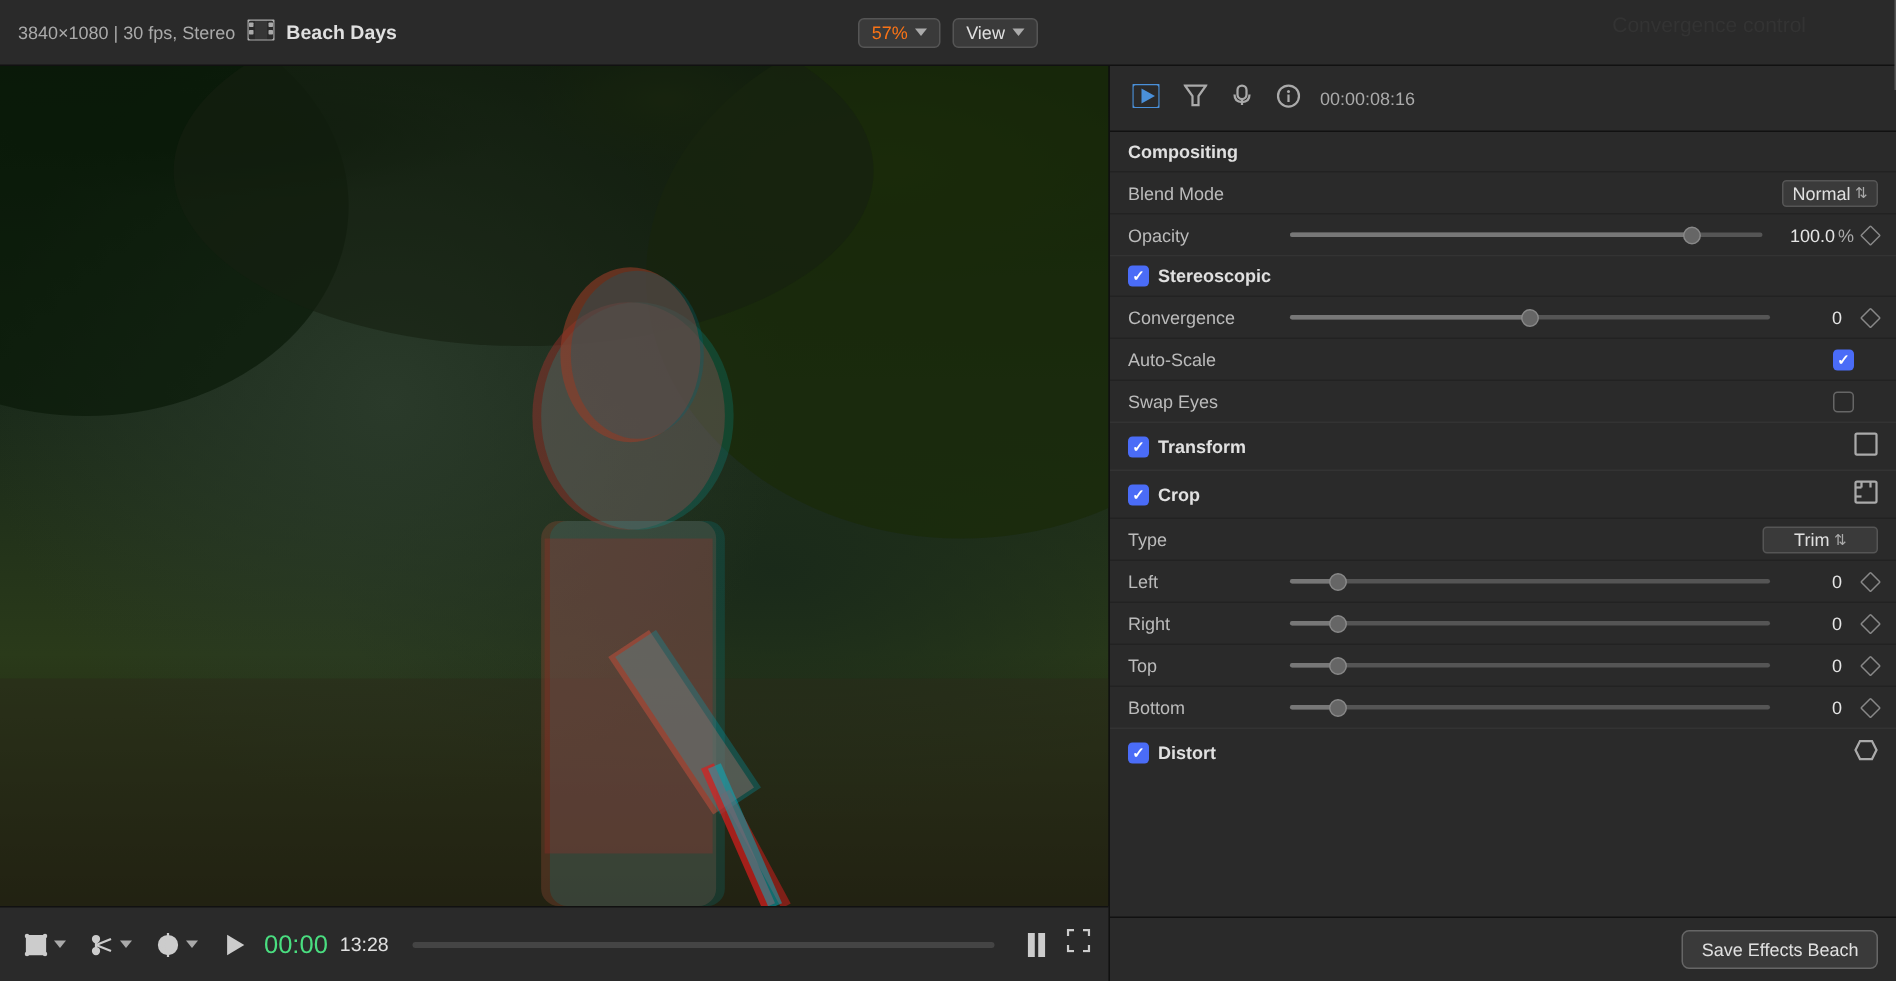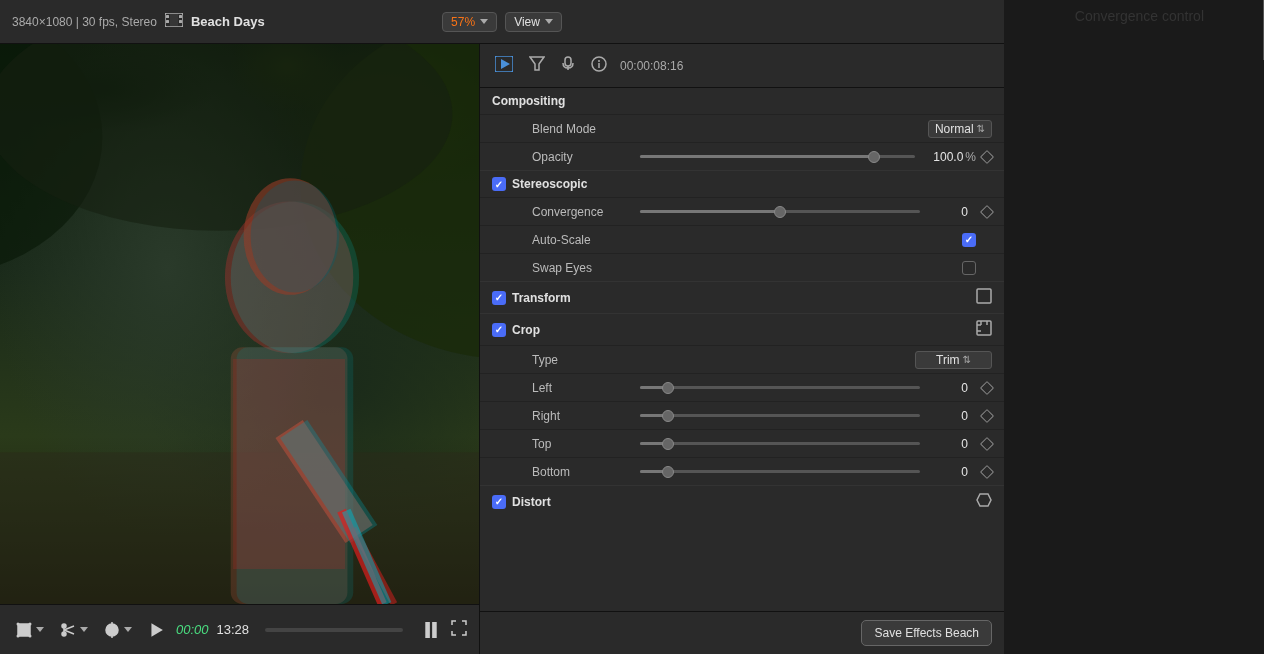"3840×1080 | 30 fps, Stereo" .main-container { width: 1004px -> 1264px }
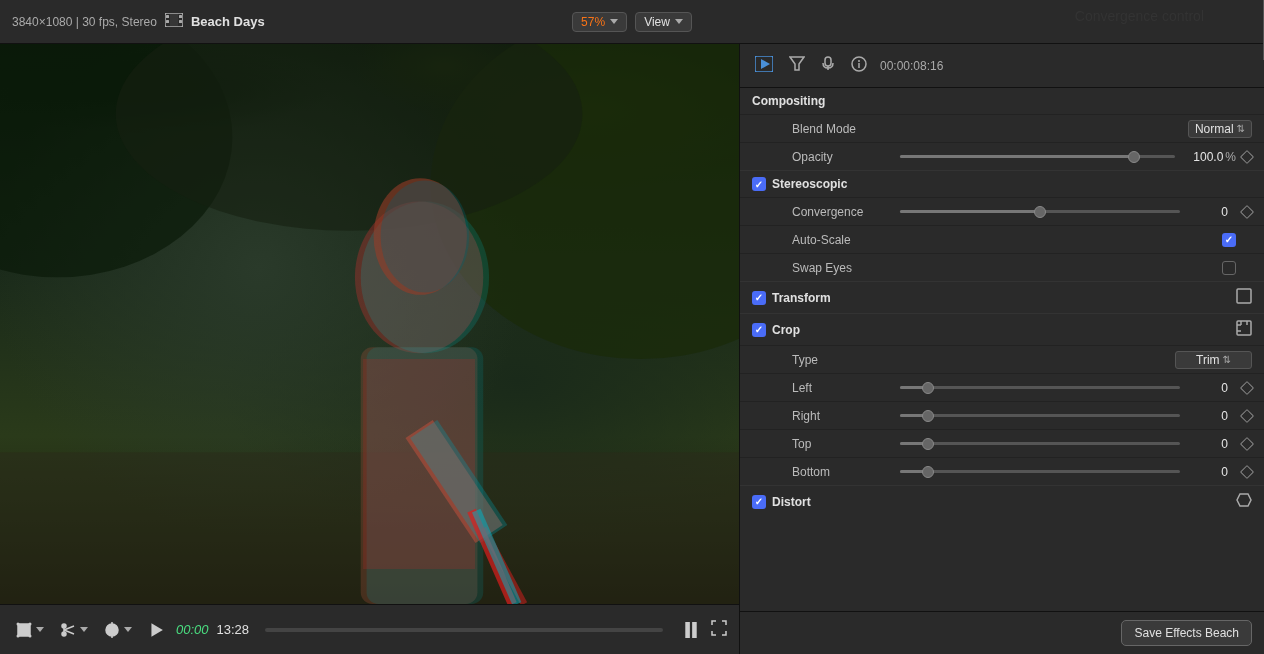"Blend Mode" .prop-label { margin-left: 40px -> none }
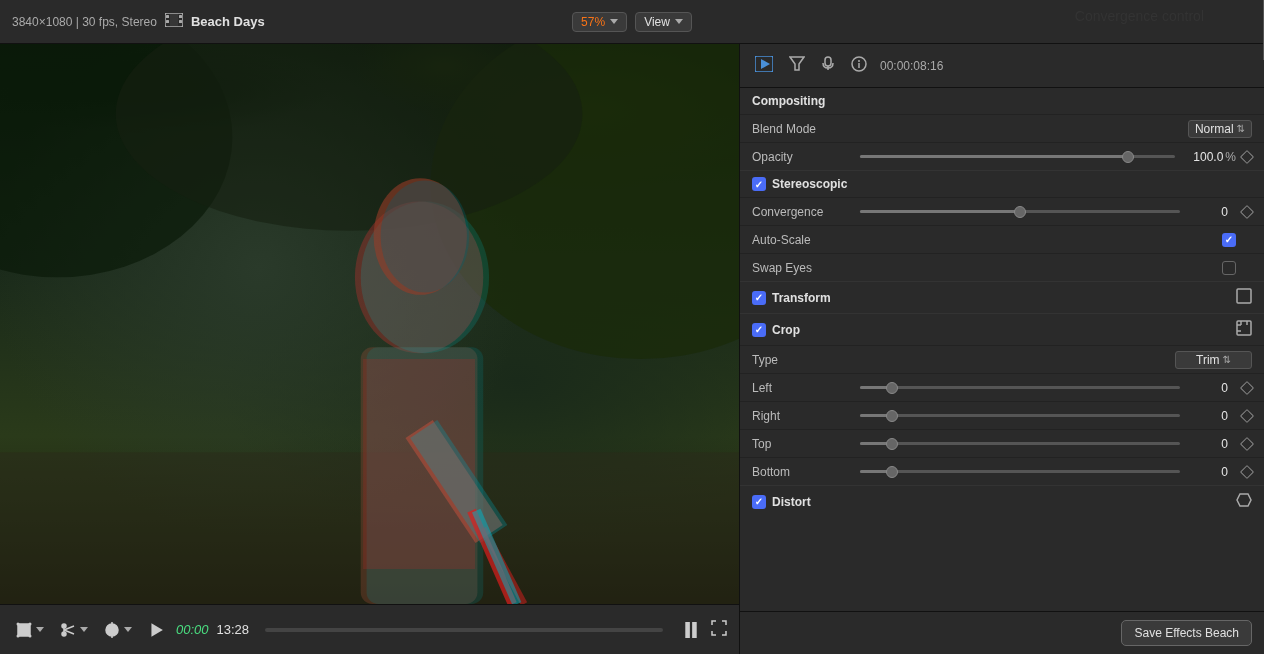"00:00" .timecode { font-size: 13px -> 17px; font-style: italic -> none }
